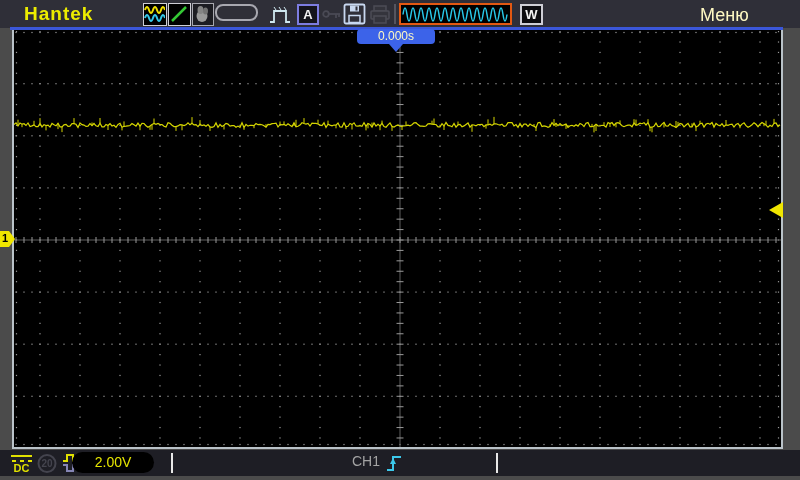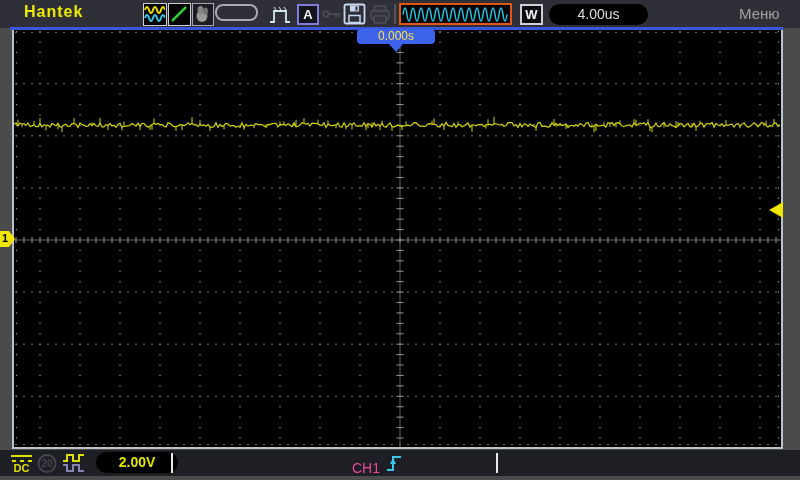"Hantek" .logo { font-size: 16px -> 19px }
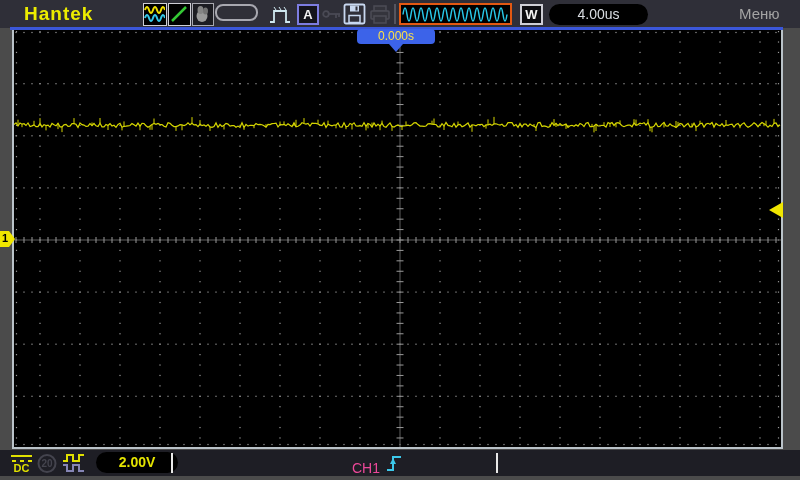"4.00us" div.pill { html: <div>4.00us</div> -> none }
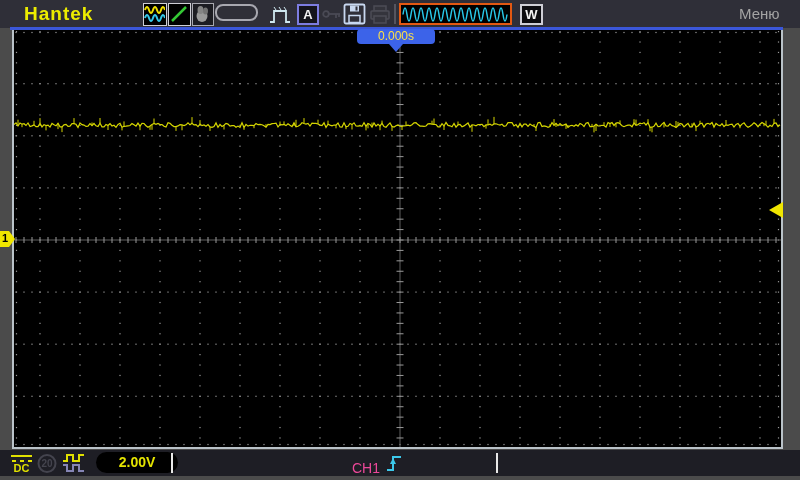"Меню" .menu { color: #a3a3a3 -> #fef9c3; font-size: 15px -> 18px; left: 739px -> 700px }
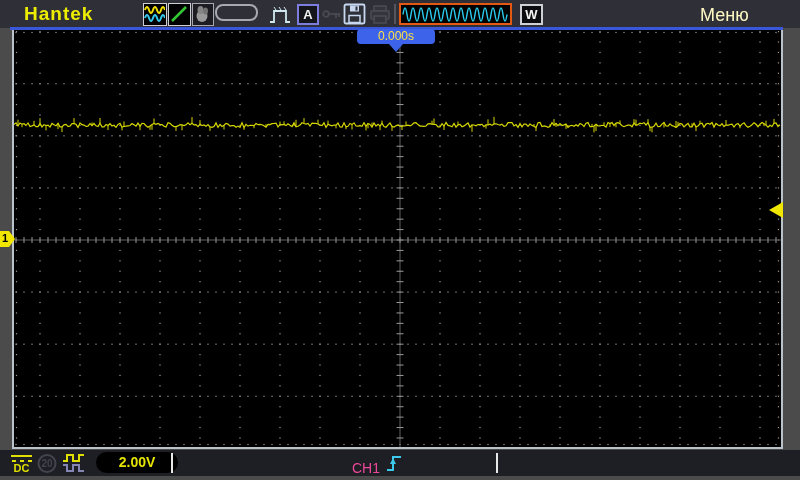"0.000s" .trig-pill { color: #fde047 -> #fef9c3 }
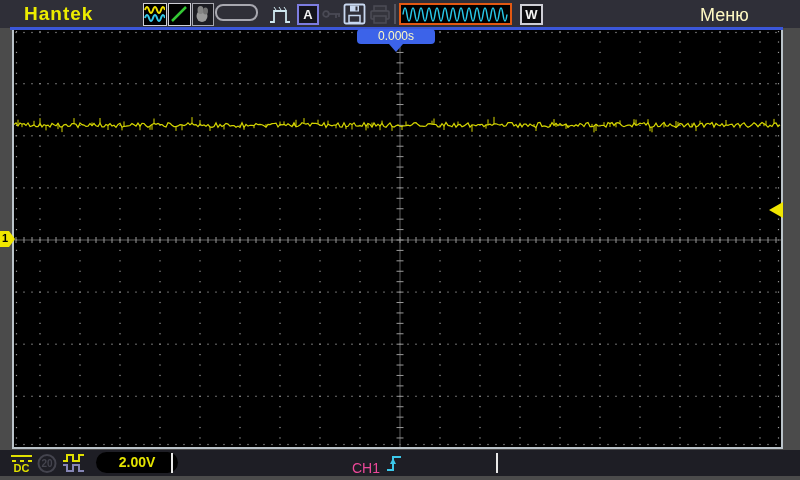"2.00V" .pill.vdiv { font-weight: bold -> none; left: 96px -> 72px }
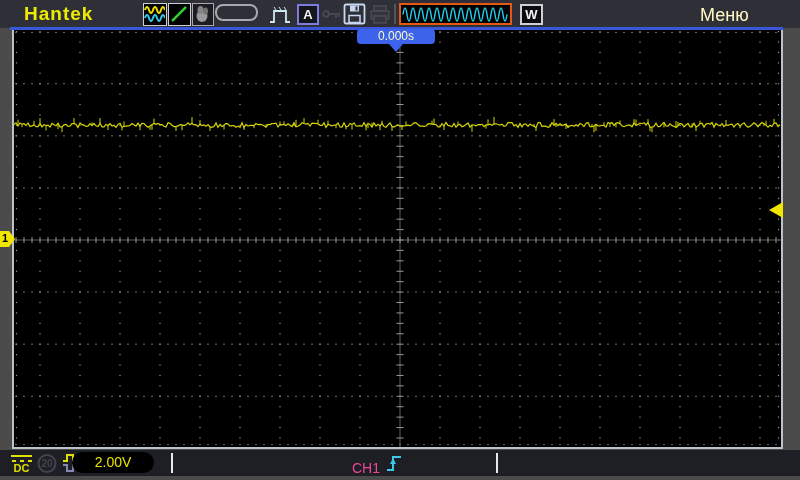"CH1" .chlbl { color: #ec4899 -> #a3a3a3; top: 10px -> 3px }
